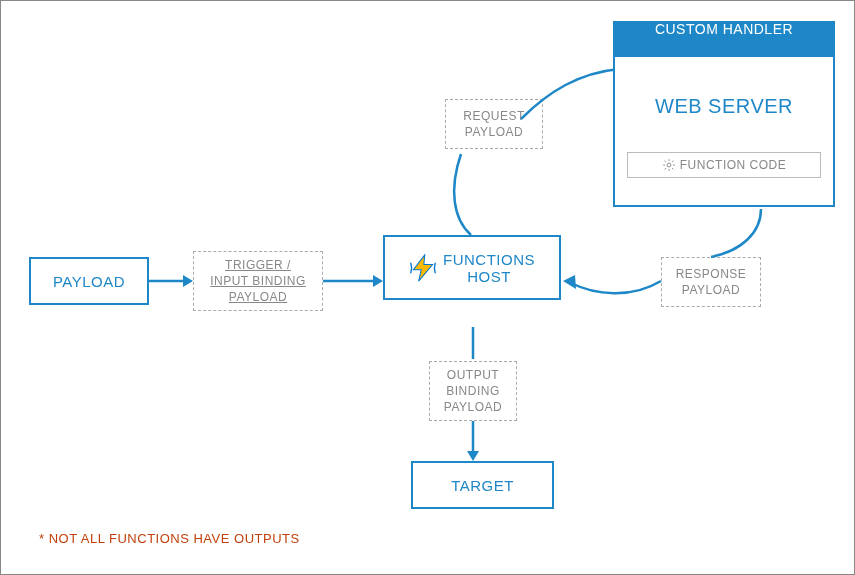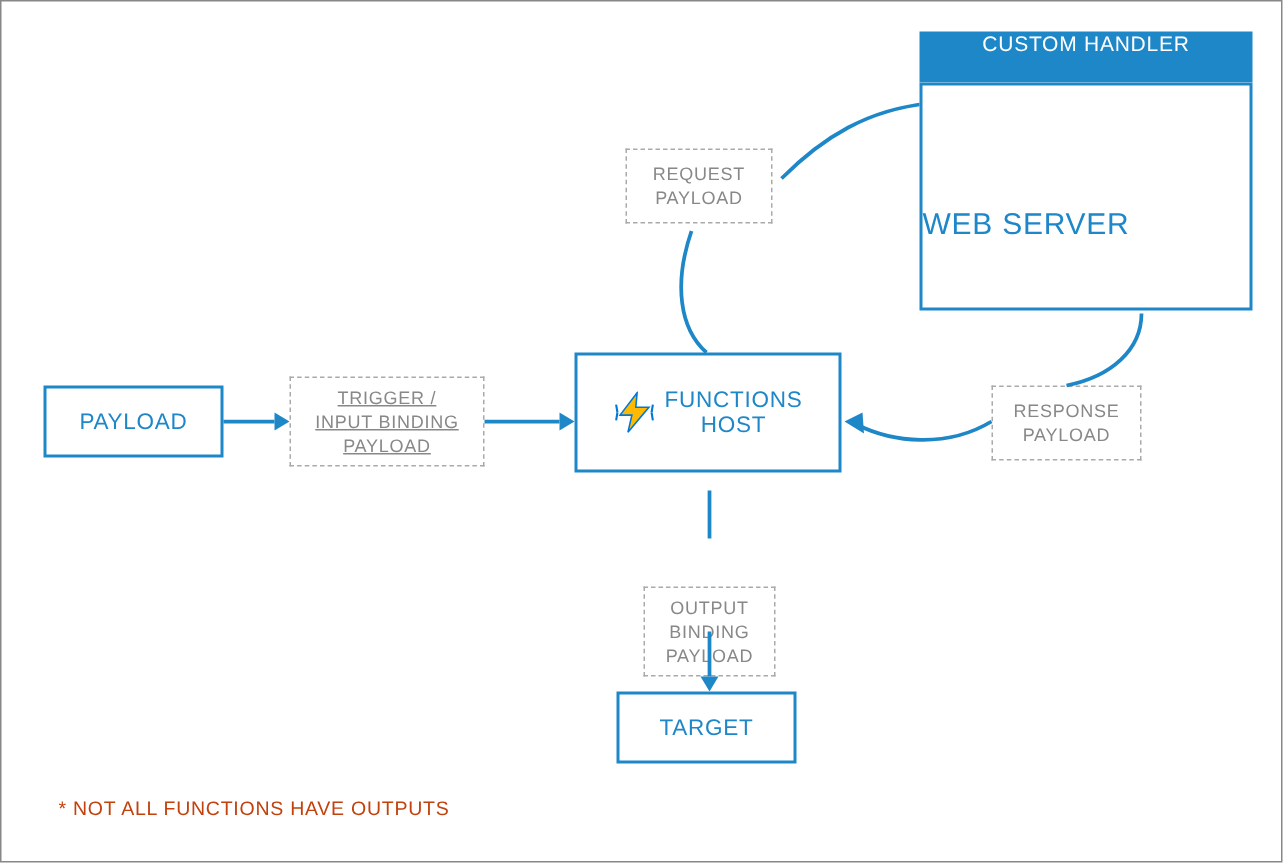"REQUEST" div.box { left: 416px -> 444px }
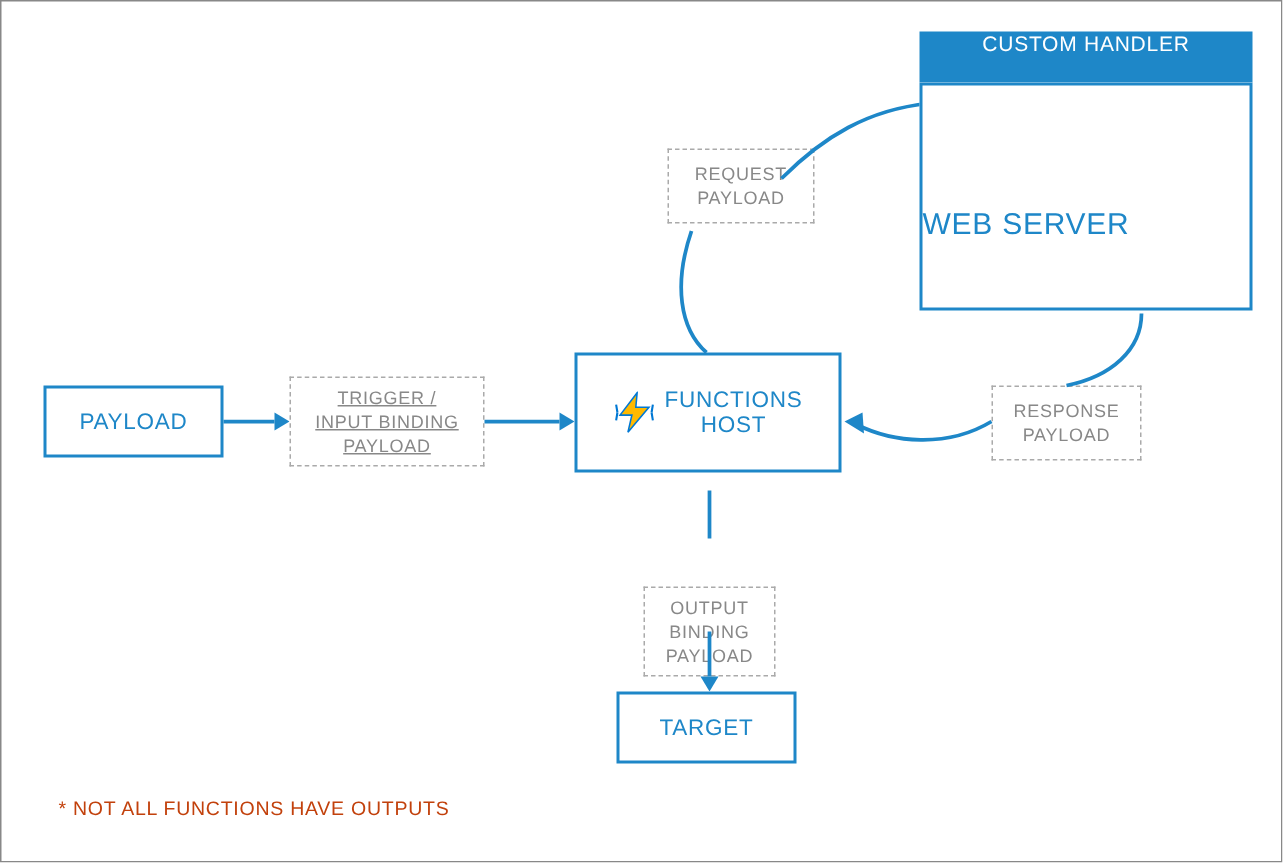"WEB SERVER" div.box { flex-direction: row -> column }
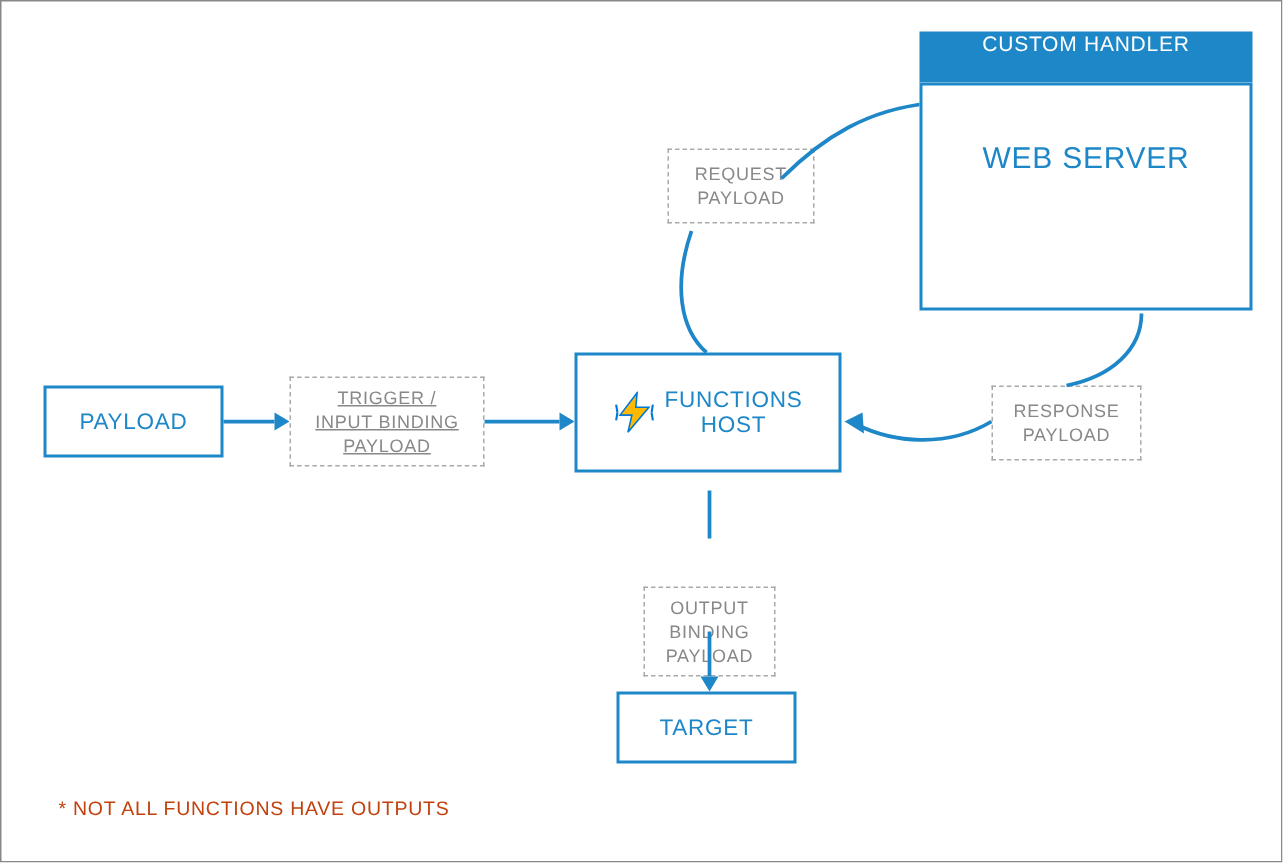"FUNCTION CODE" div.fcode-inner { html: none -> <div> <span> <svg> <circle></circle> <g> <line></line> <line></line> <line></line> <line></line> <line></line> <line></line> <line></line> <line></line> </g> </svg> </span> <span>FUNCTION CODE</span> </div> }
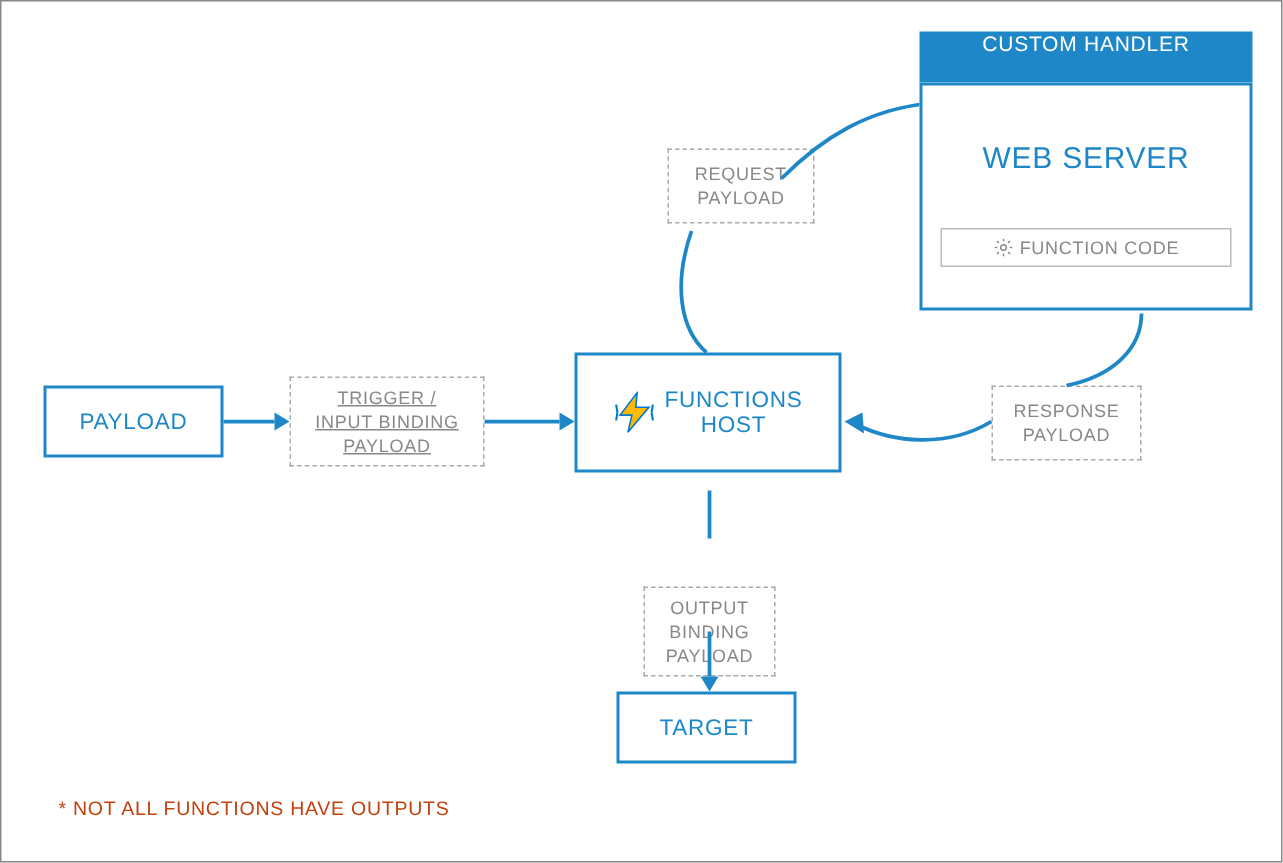"FUNCTIONS" div.box { height: 80px -> 65px }
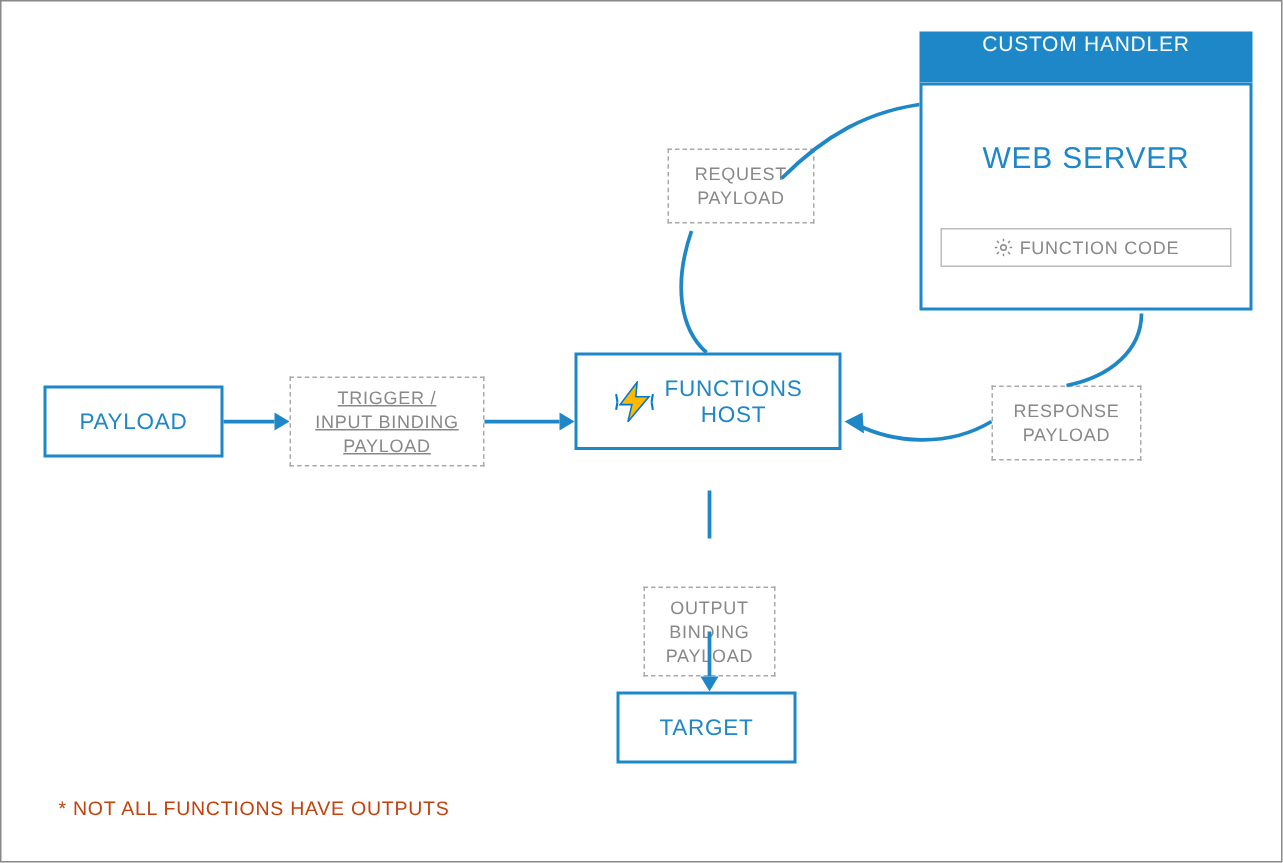"OUTPUT" div.box { margin-top: 30px -> none }
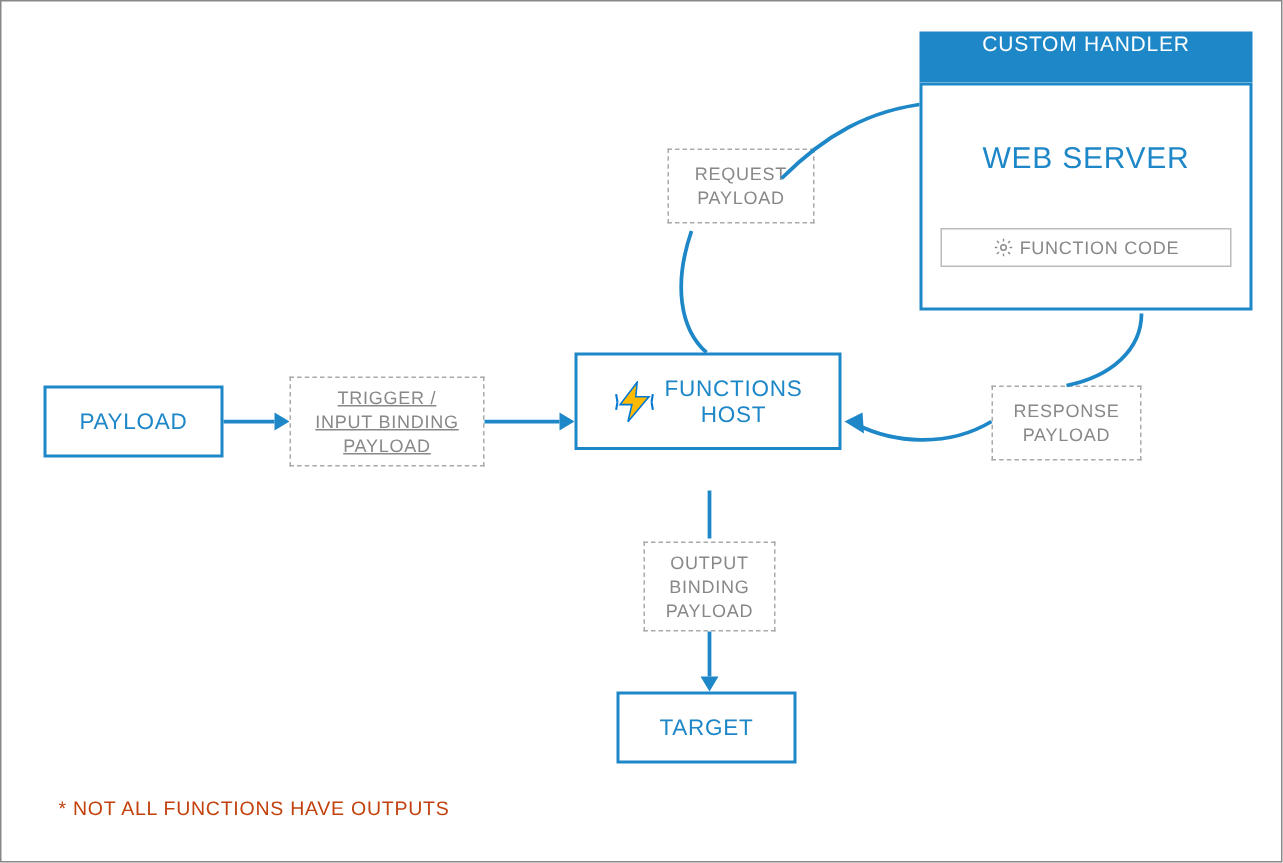"TARGET" div.box { width: 120px -> 143px }
